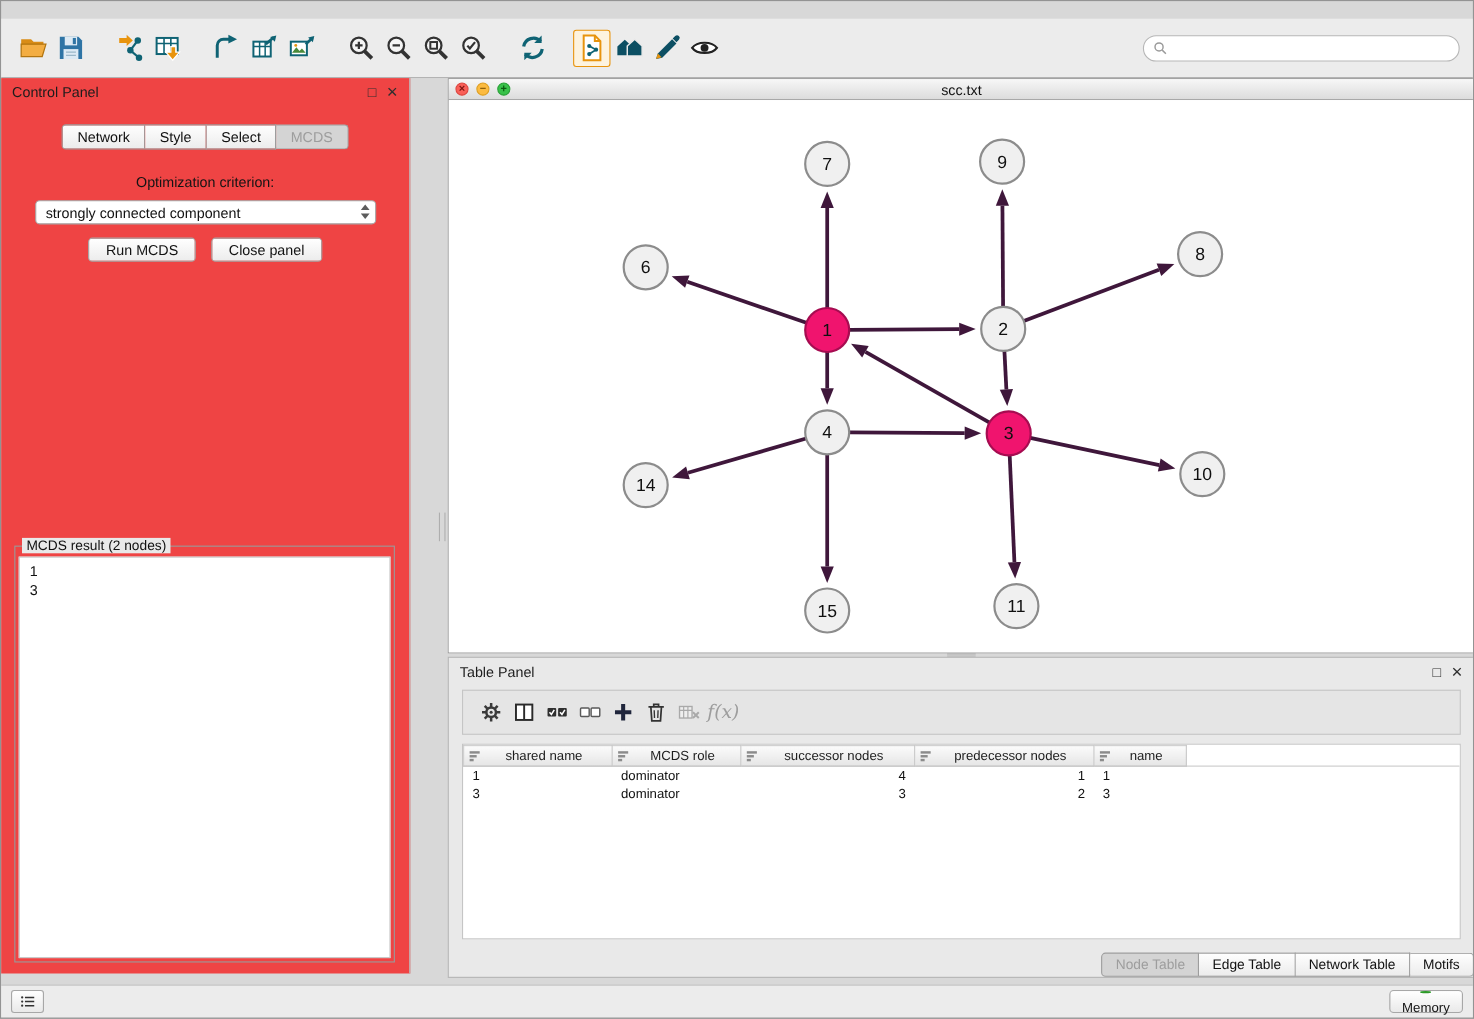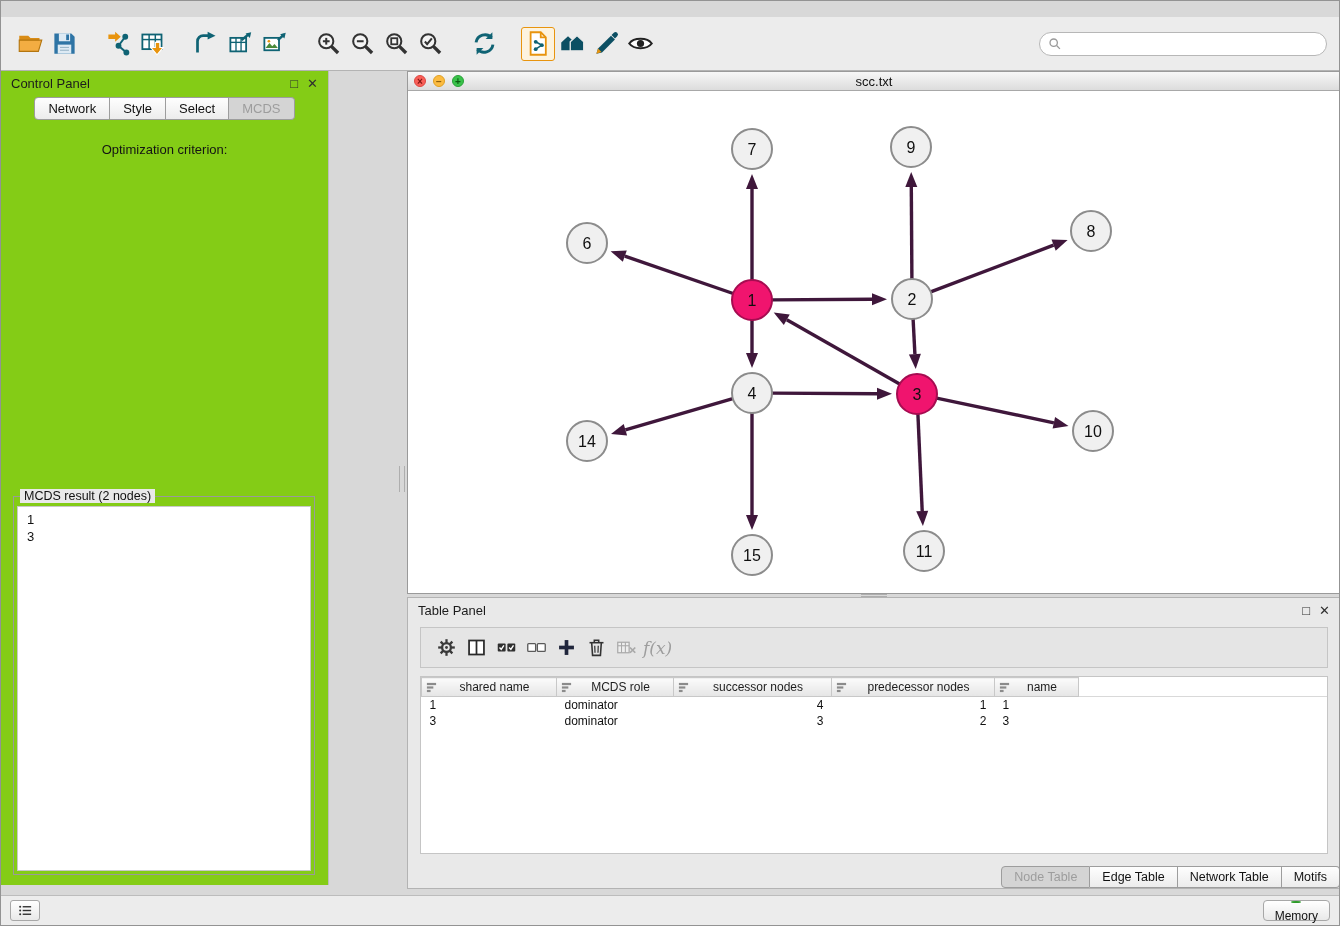"Control Panel" .control-panel { background: #84cc16 -> #ef4444; width: 328px -> 372px }
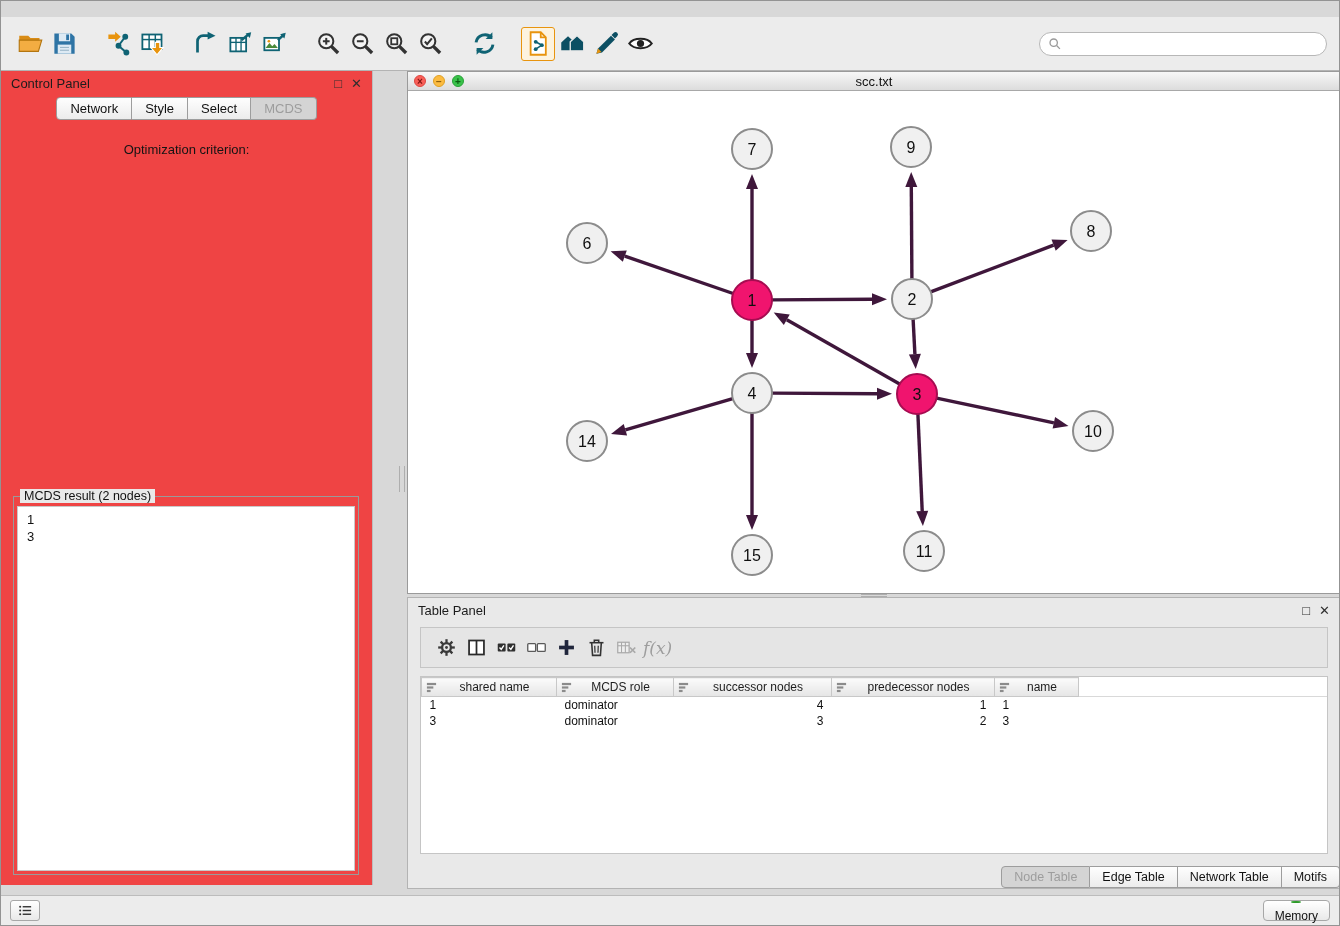"Network" .cp-tabs { margin-top: 2px -> 18px }
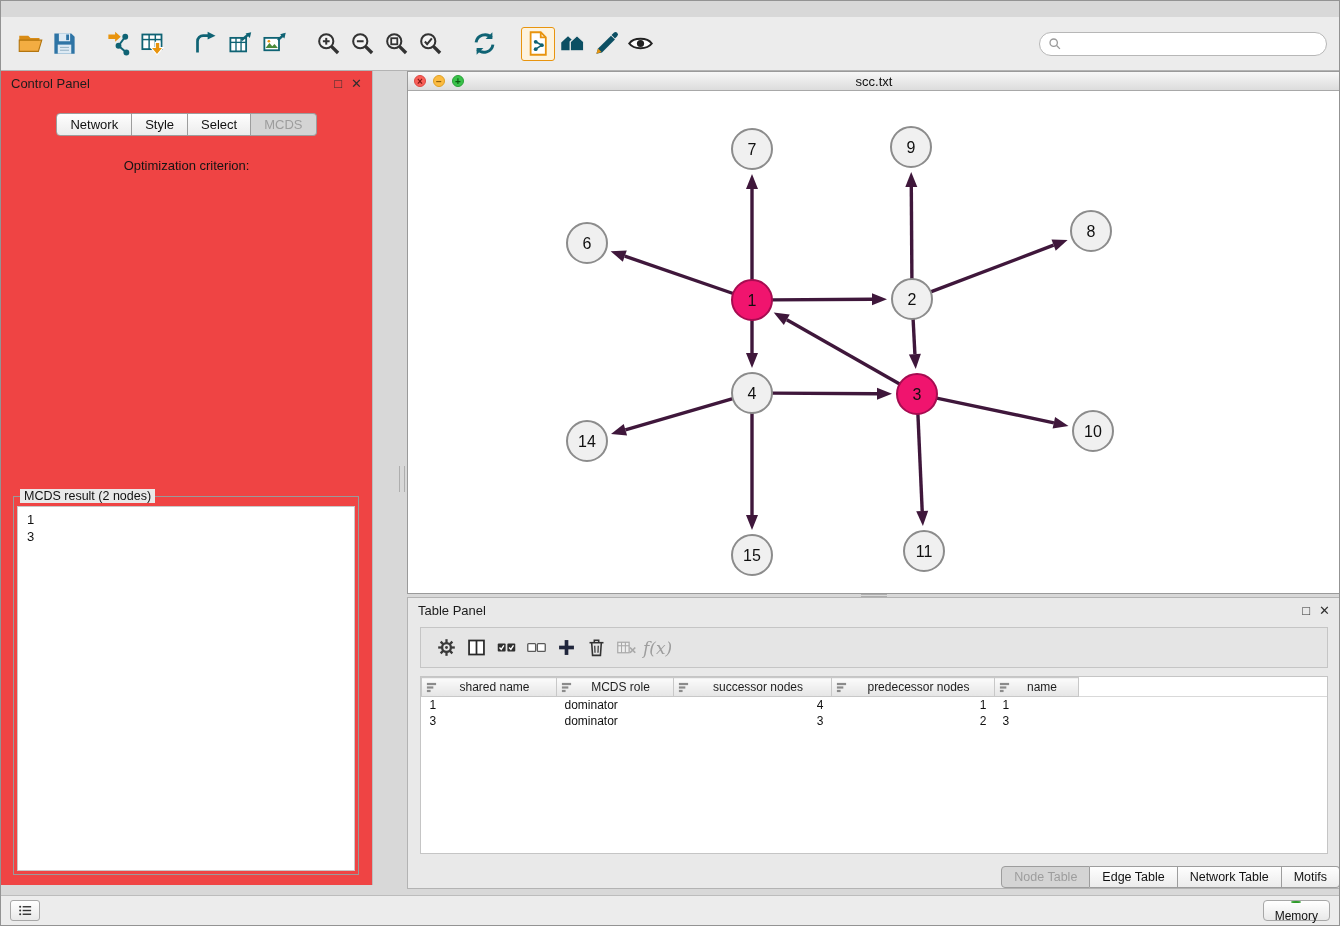"strongly connected component" div.selectrow { html: none -> <div> <div> <span>strongly connected component</span> <span> <span></span> <span></span> </span> </div> </div> }
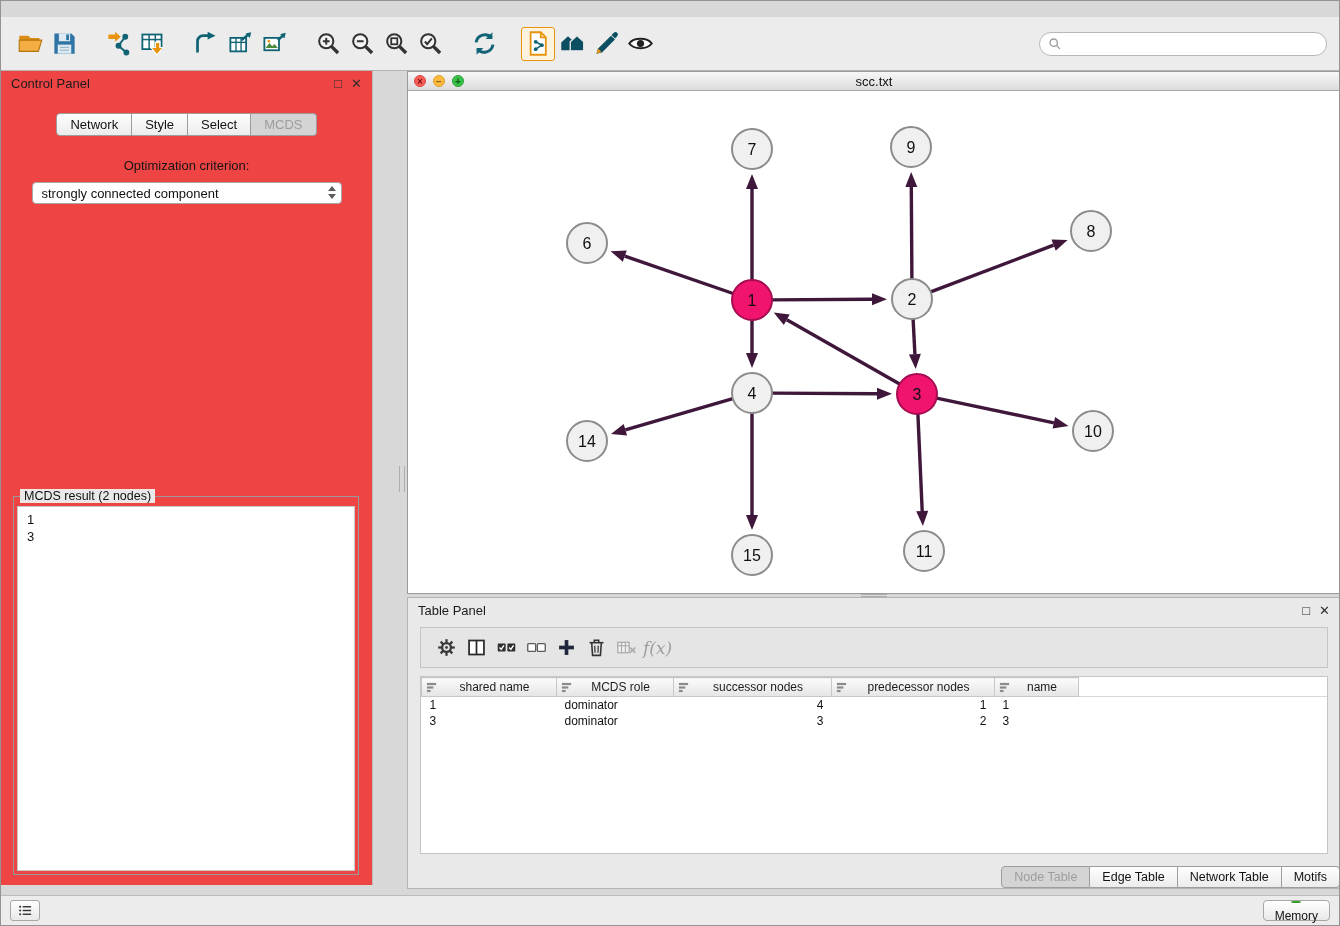"Run MCDS" div.btnrow { html: none -> <div> <button>Run MCDS</button> <button>Close panel</button> </div> }
